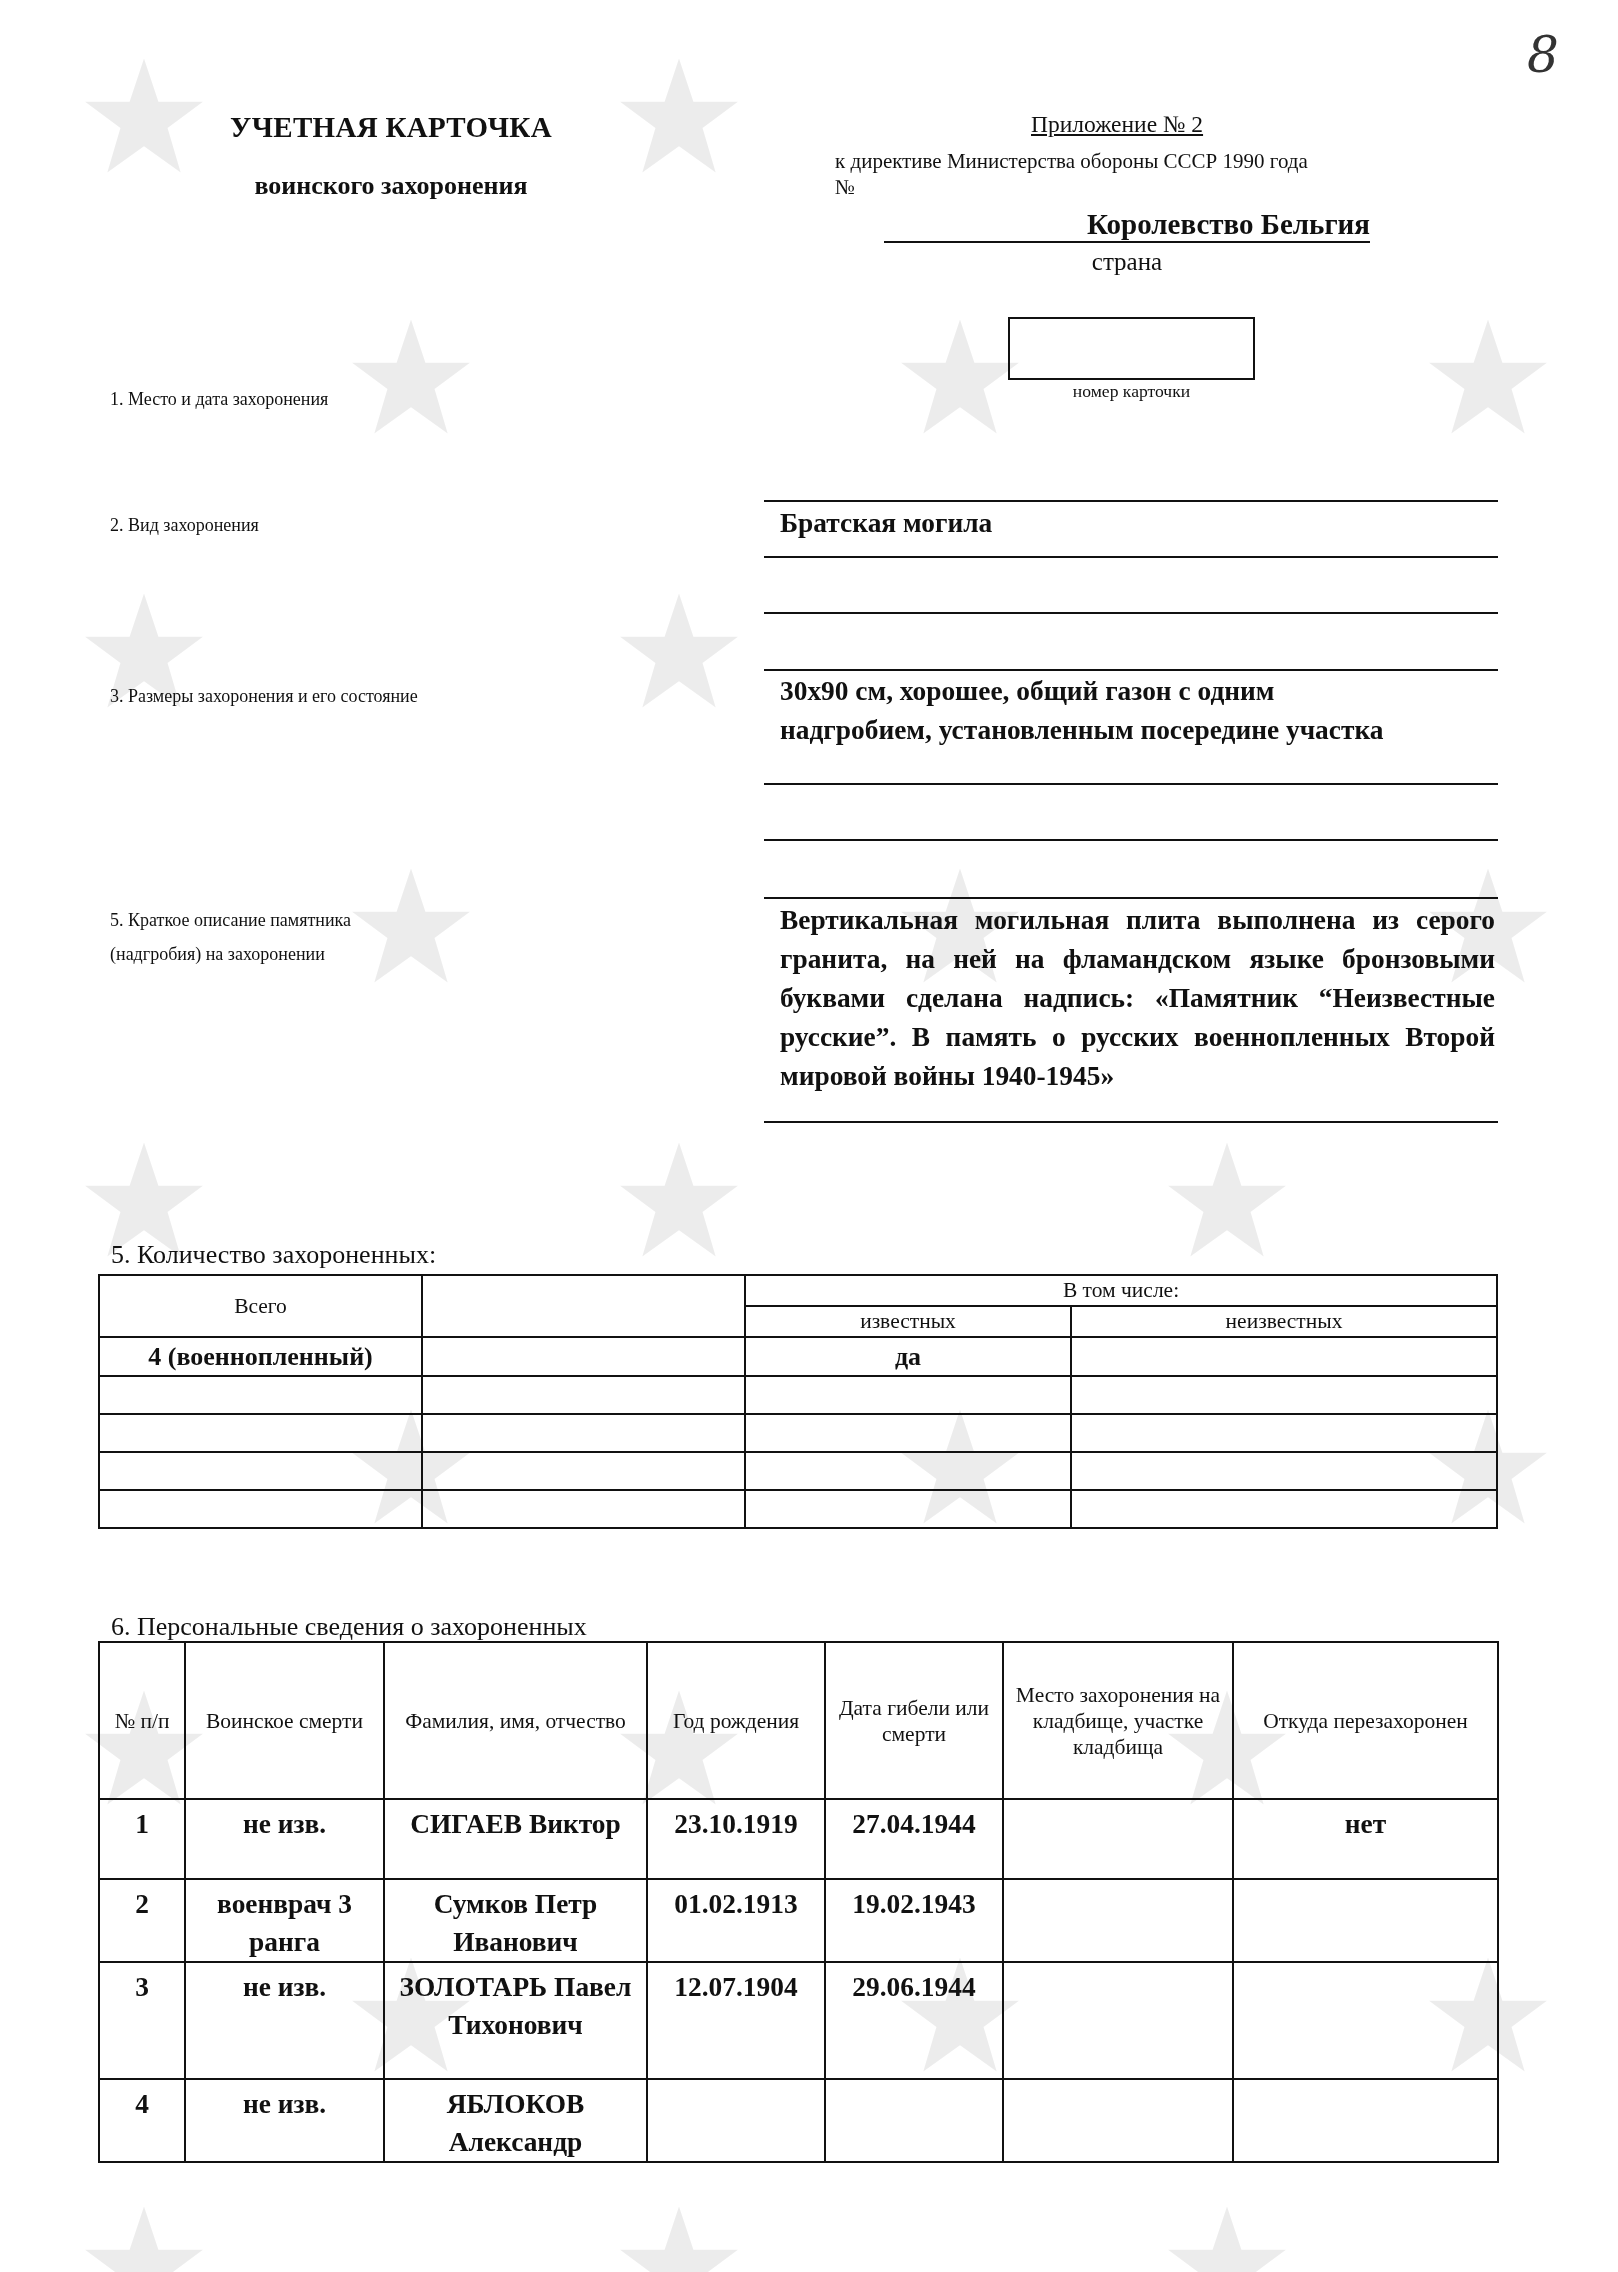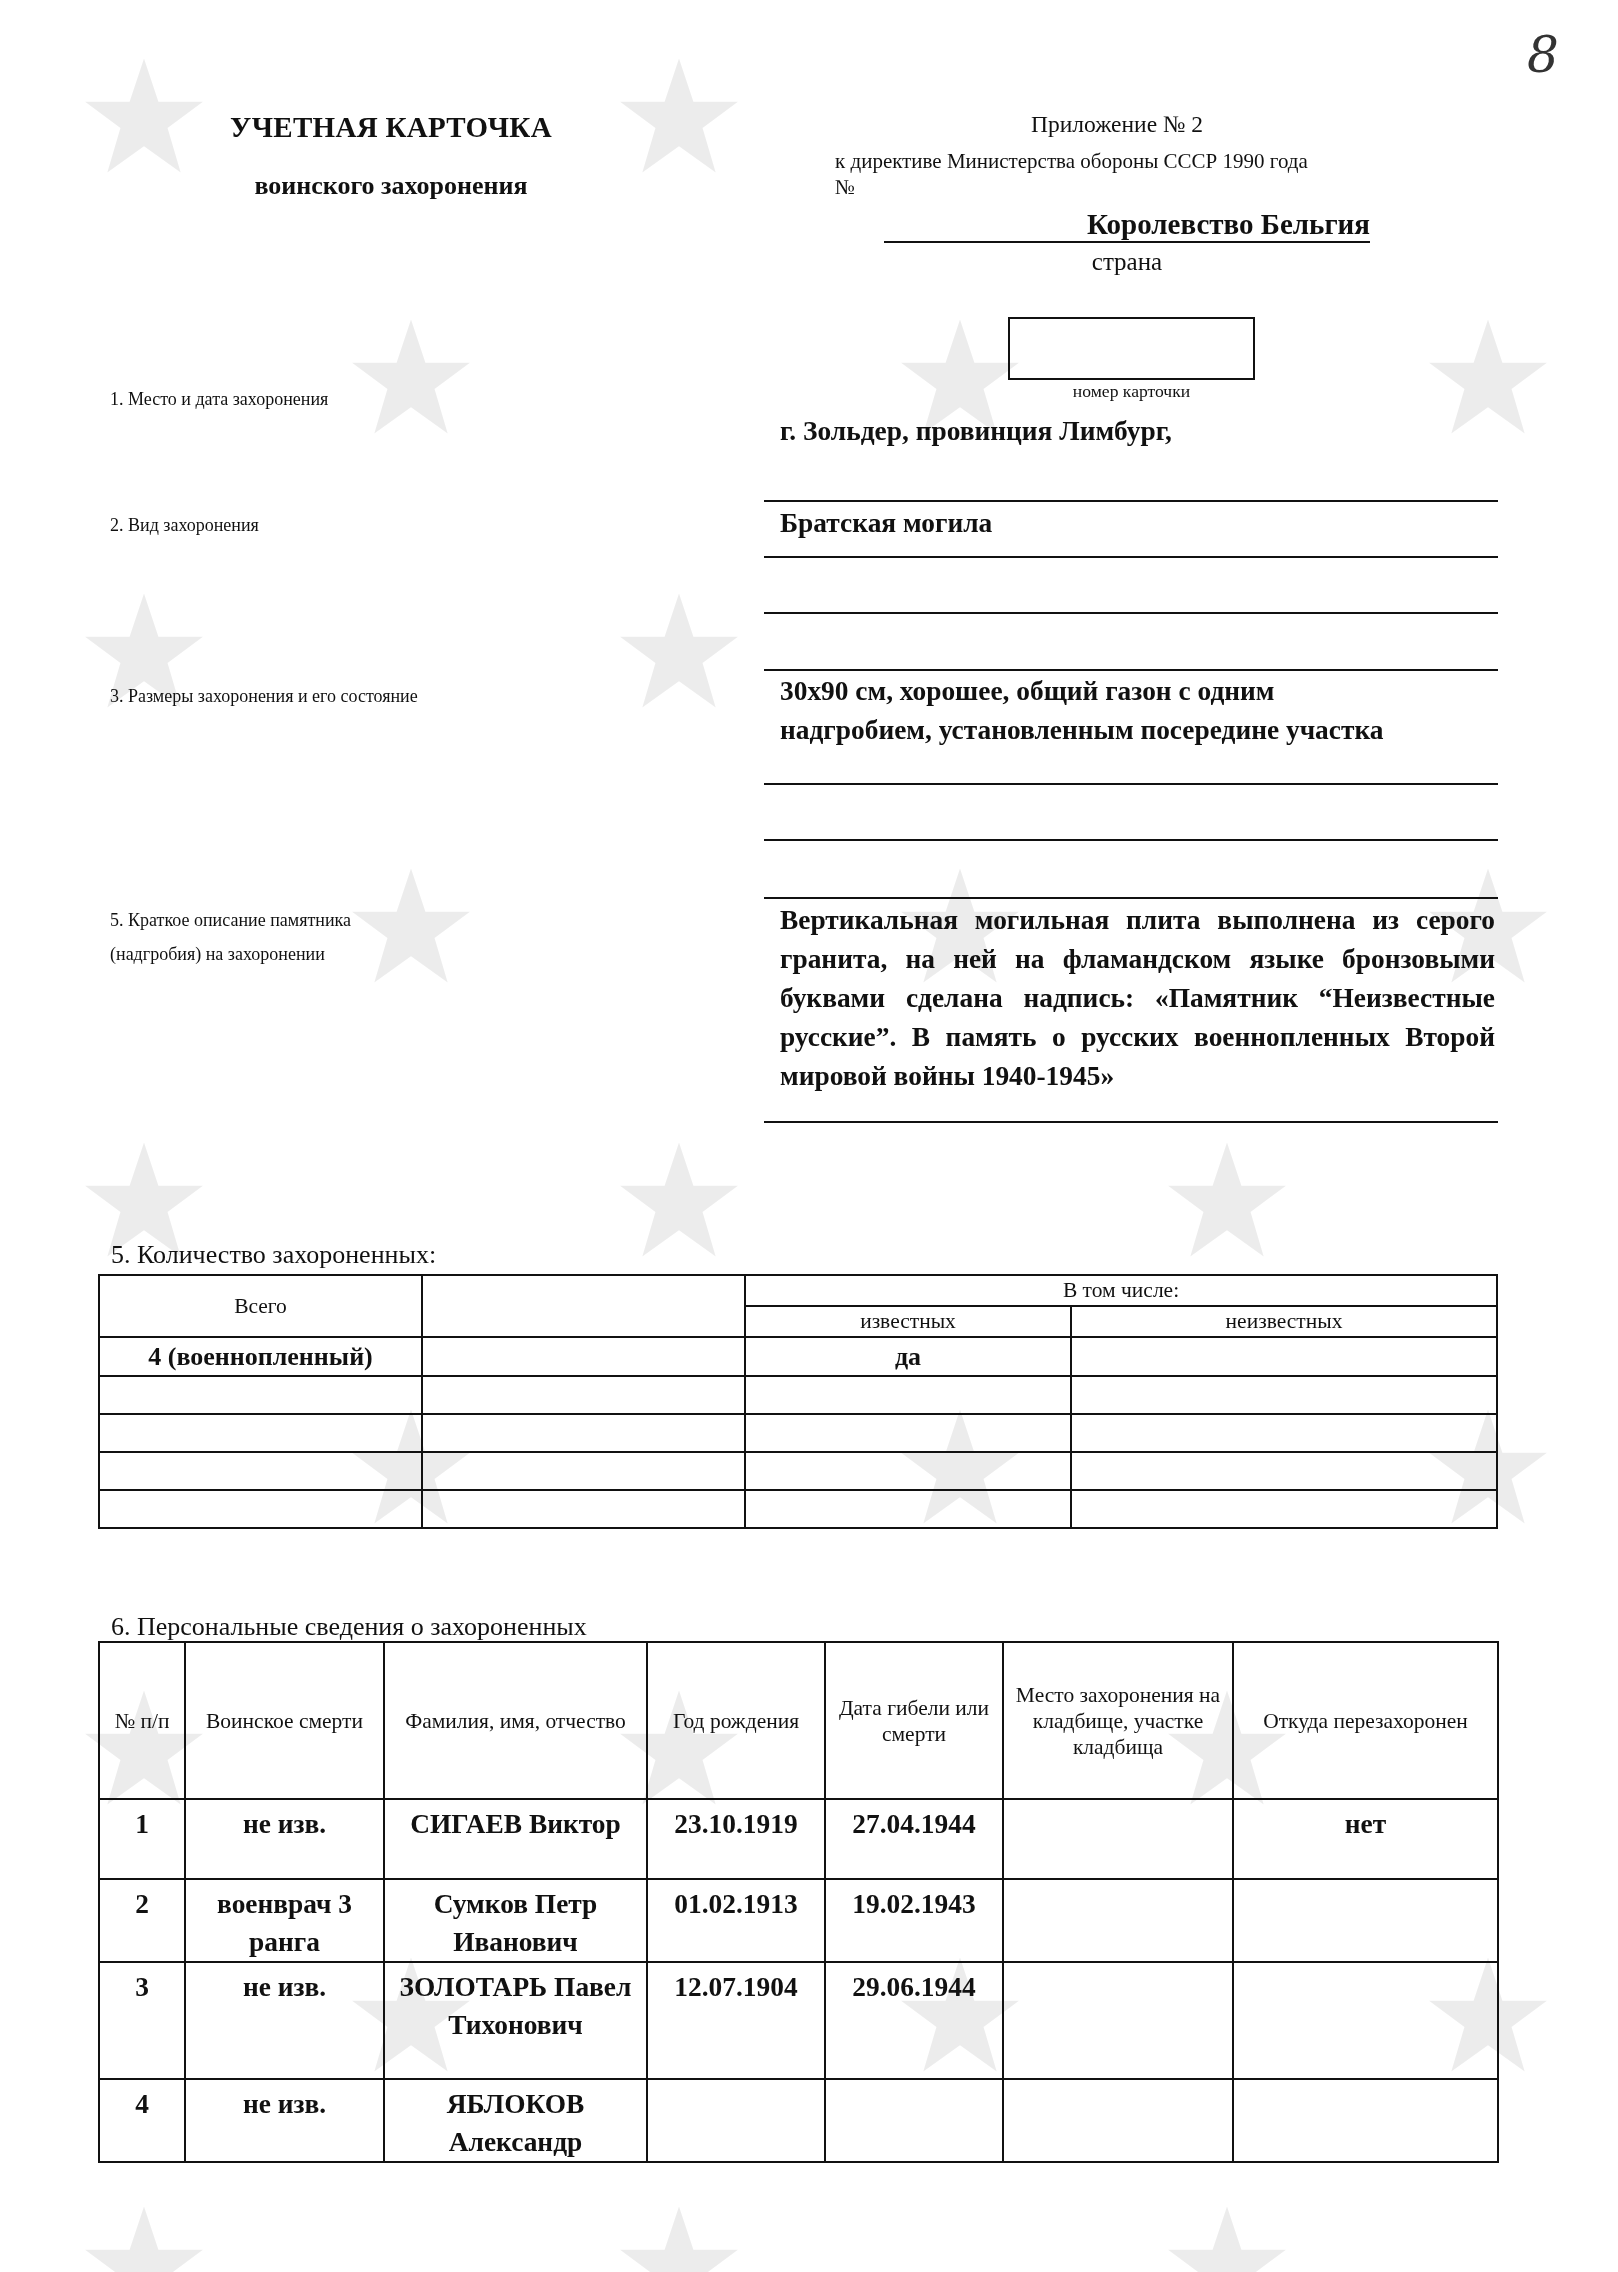"Приложение № 2" .appendix { text-decoration: none -> underline }
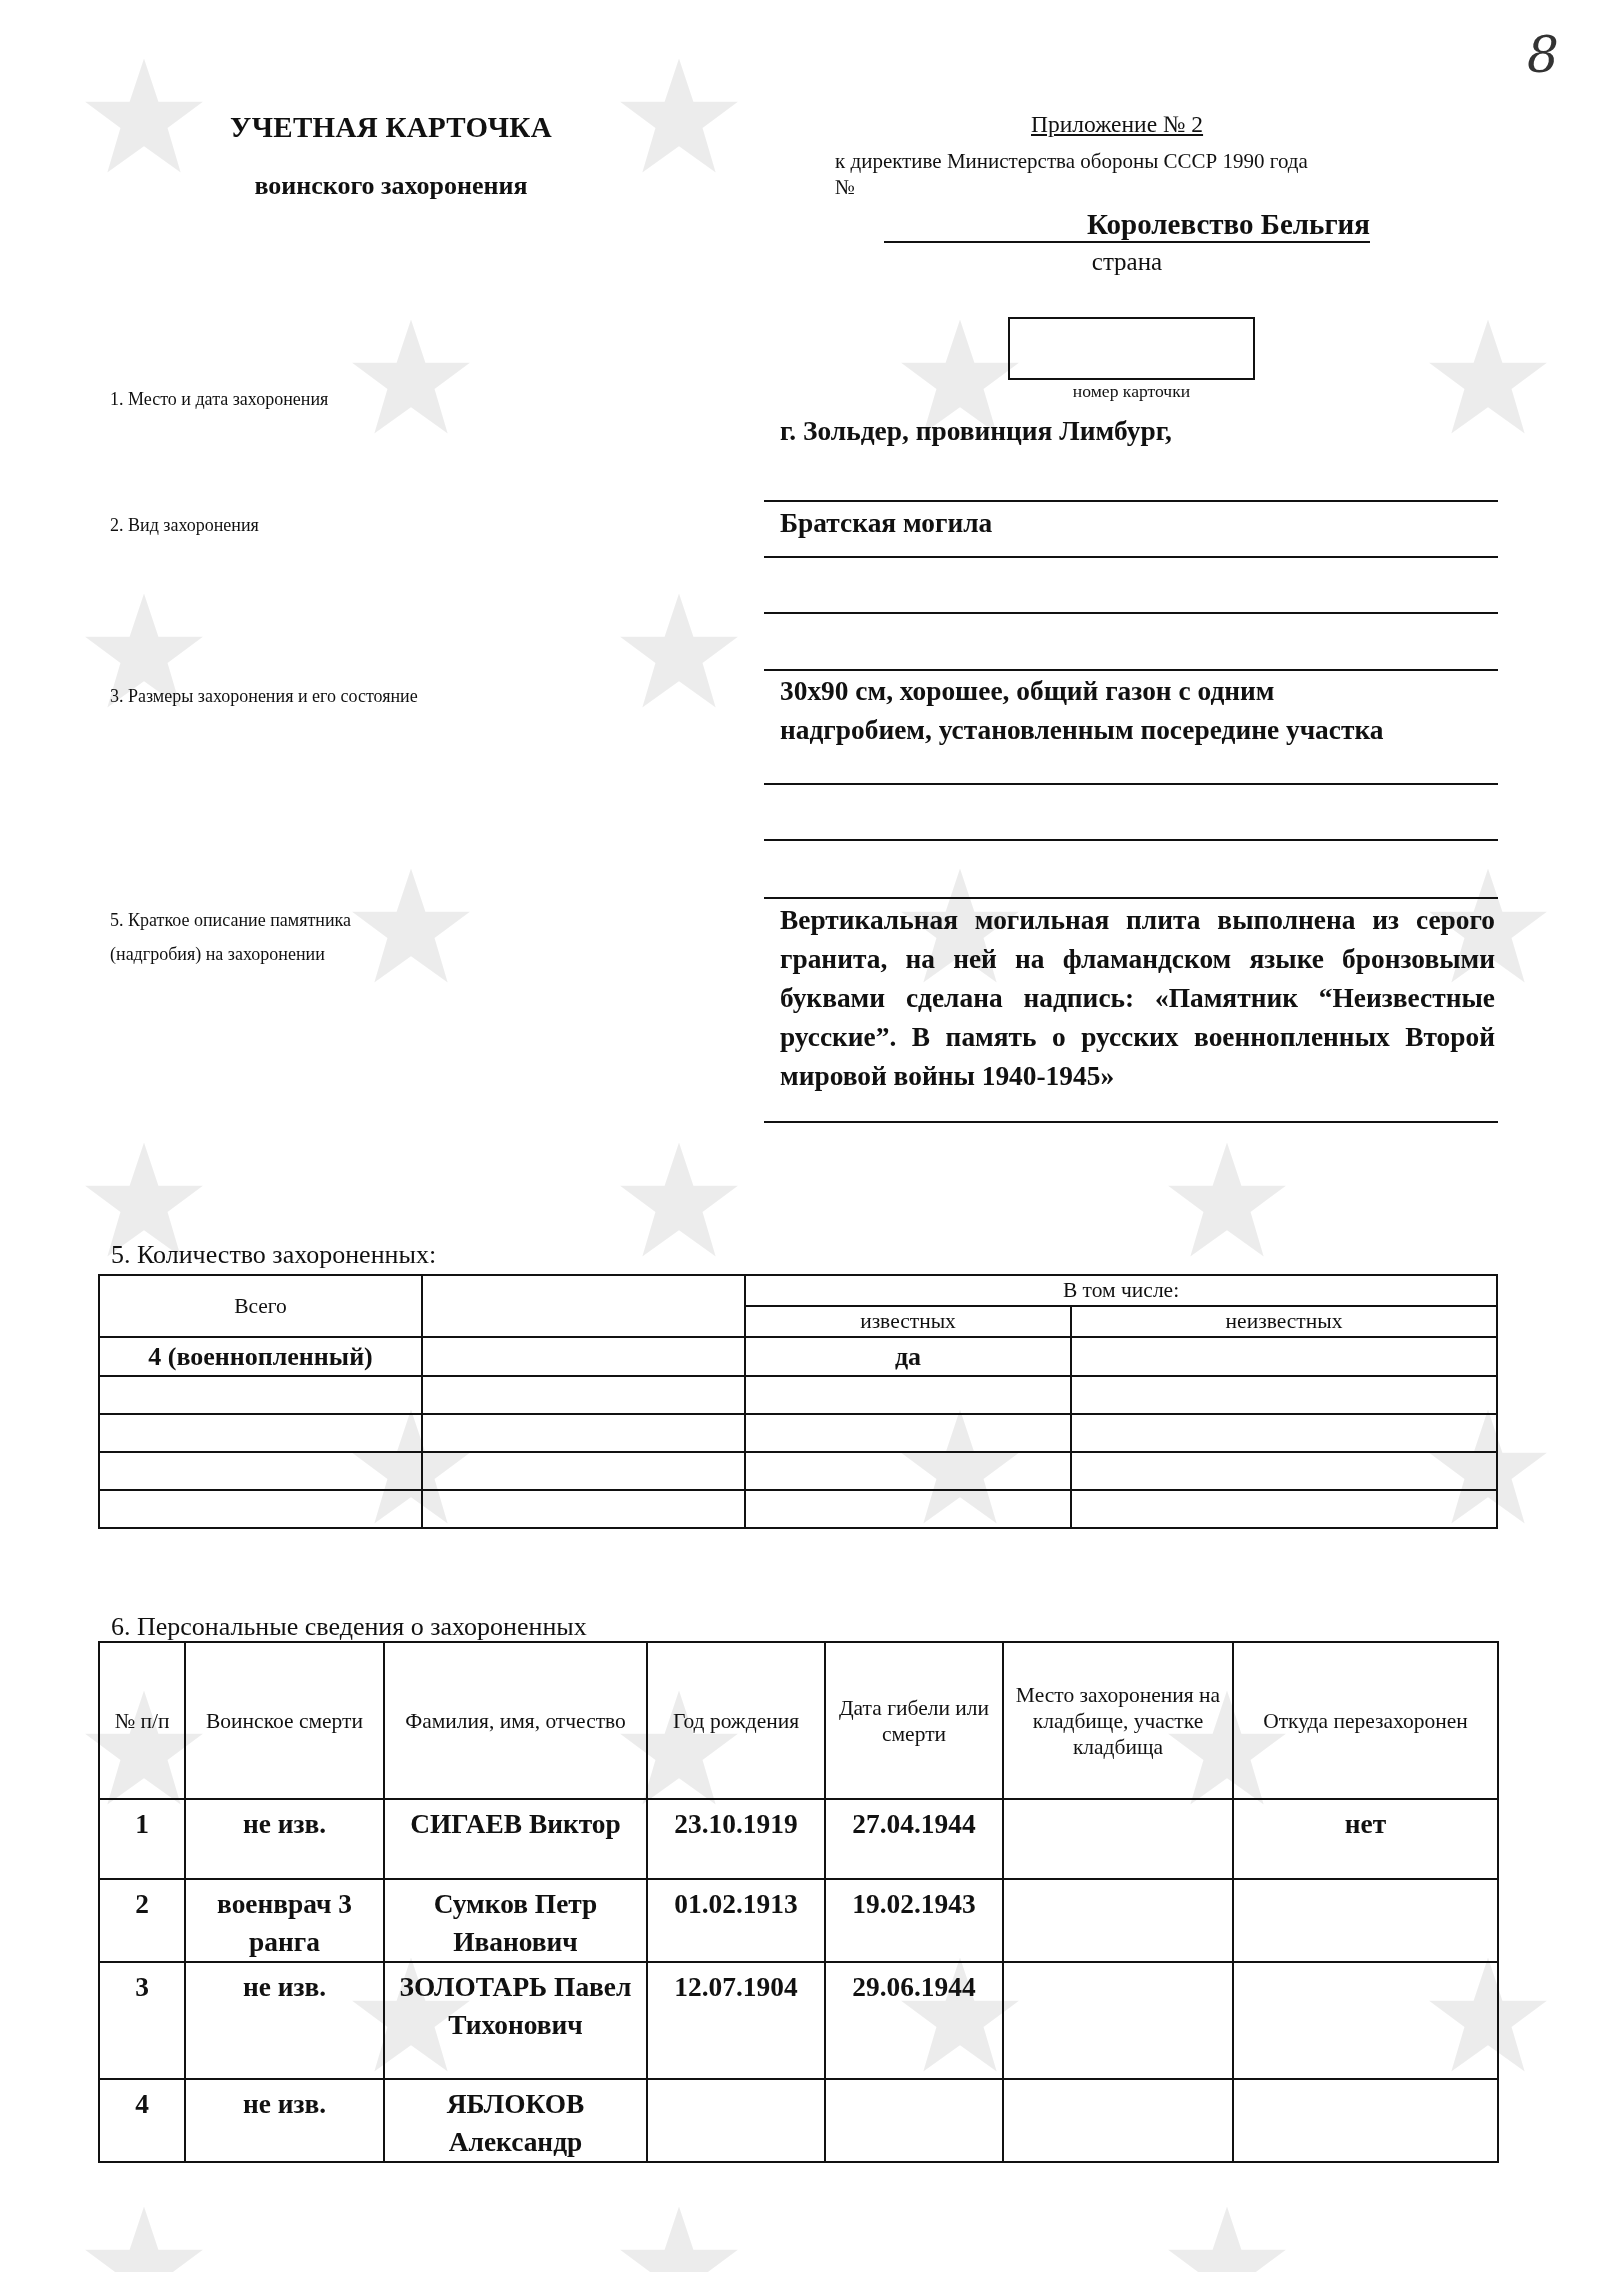"г. Зольдер, провинция Лимбург," div { html: <div>г. Зольдер, провинция Лимбург,</div> -> none }
